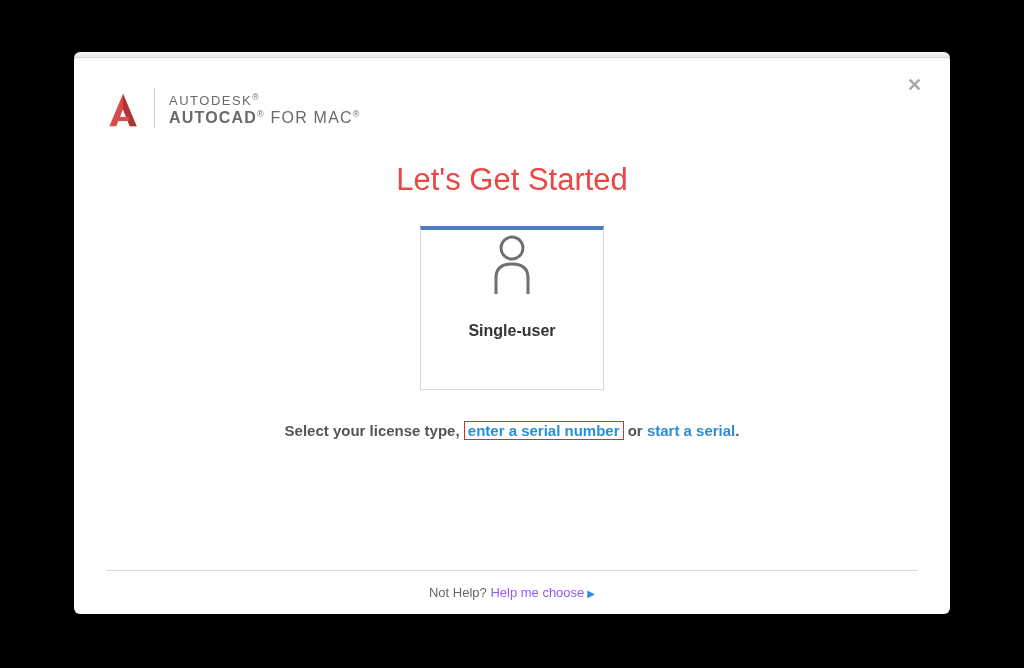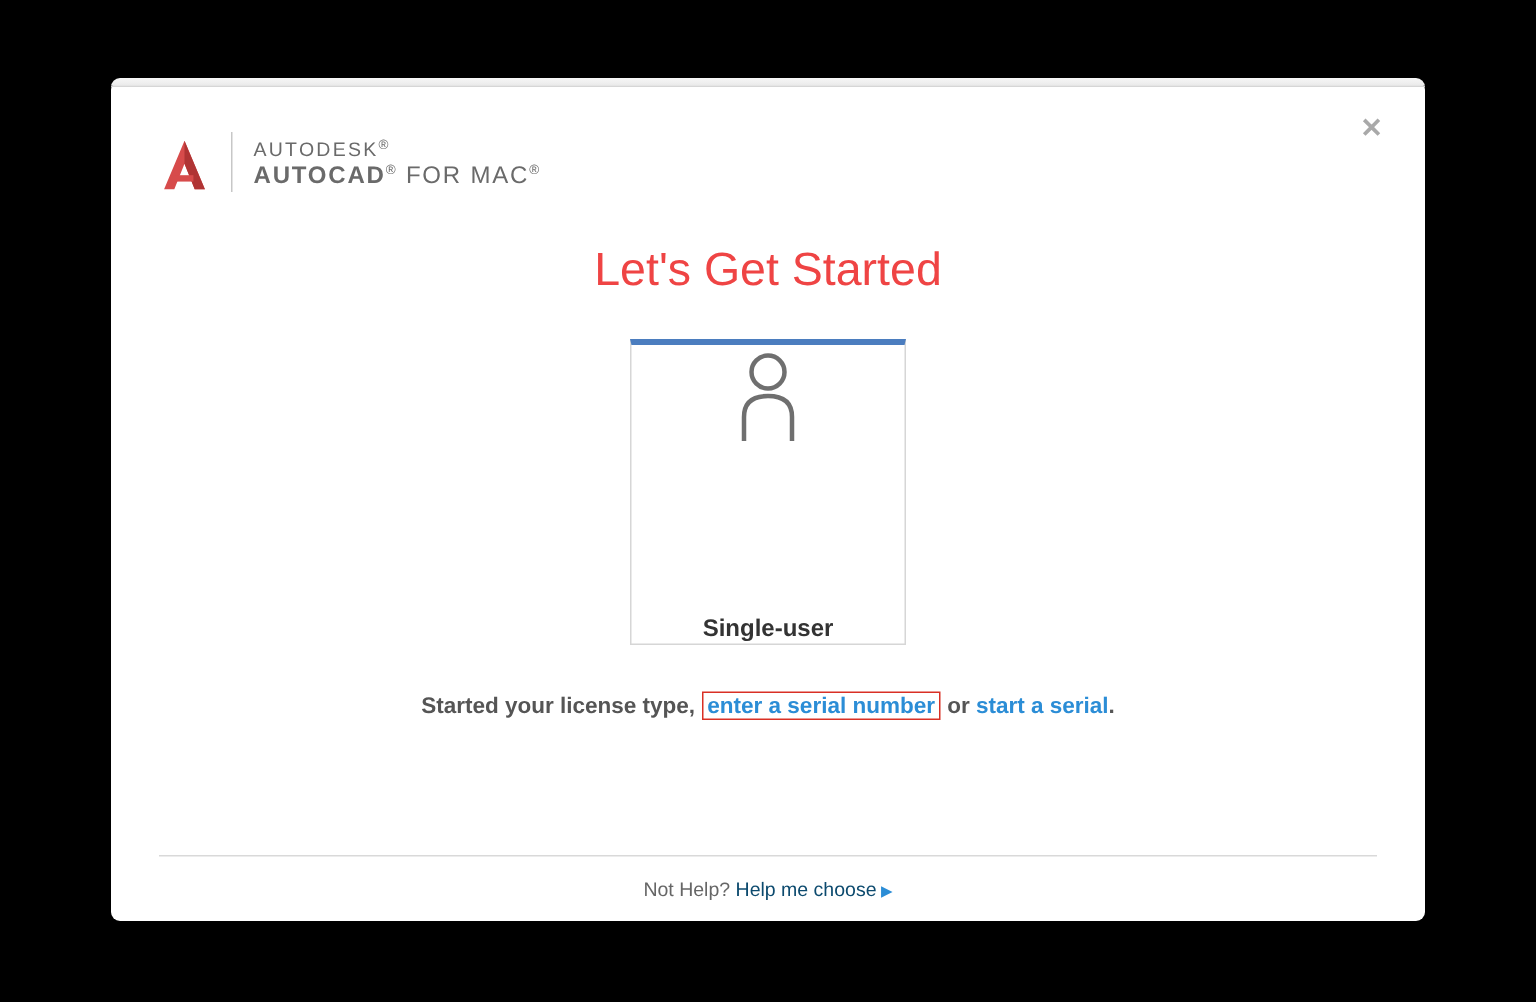"Single-user" .card { height: 204px -> 164px; justify-content: space-between -> flex-start }
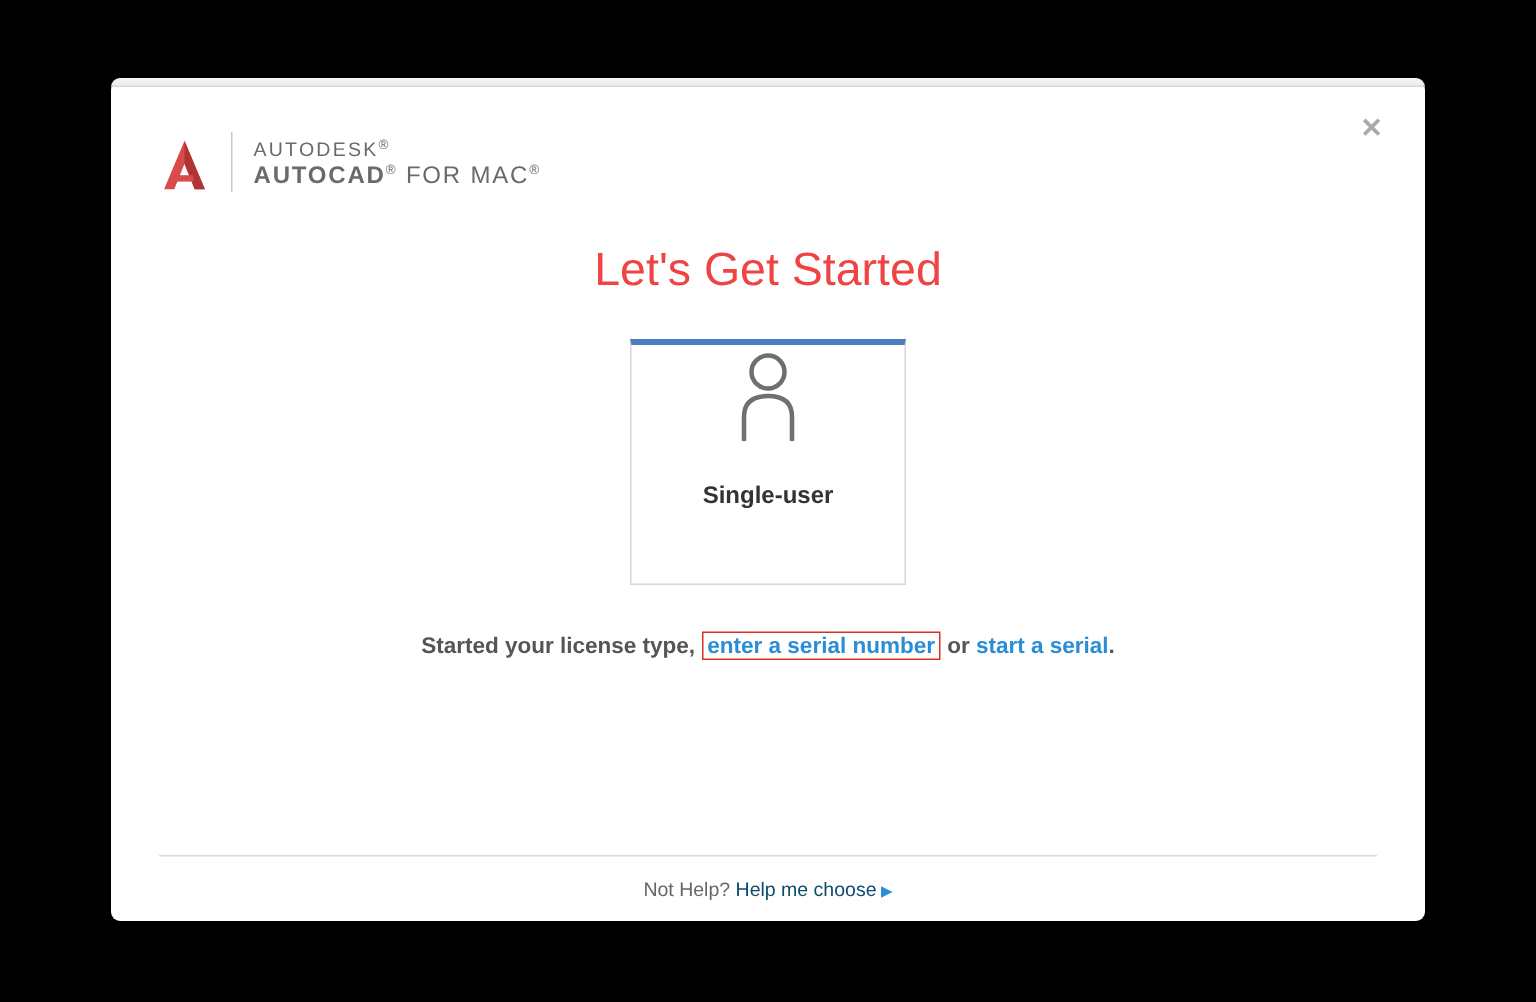"Started your license type," span { text: Started -> Select }
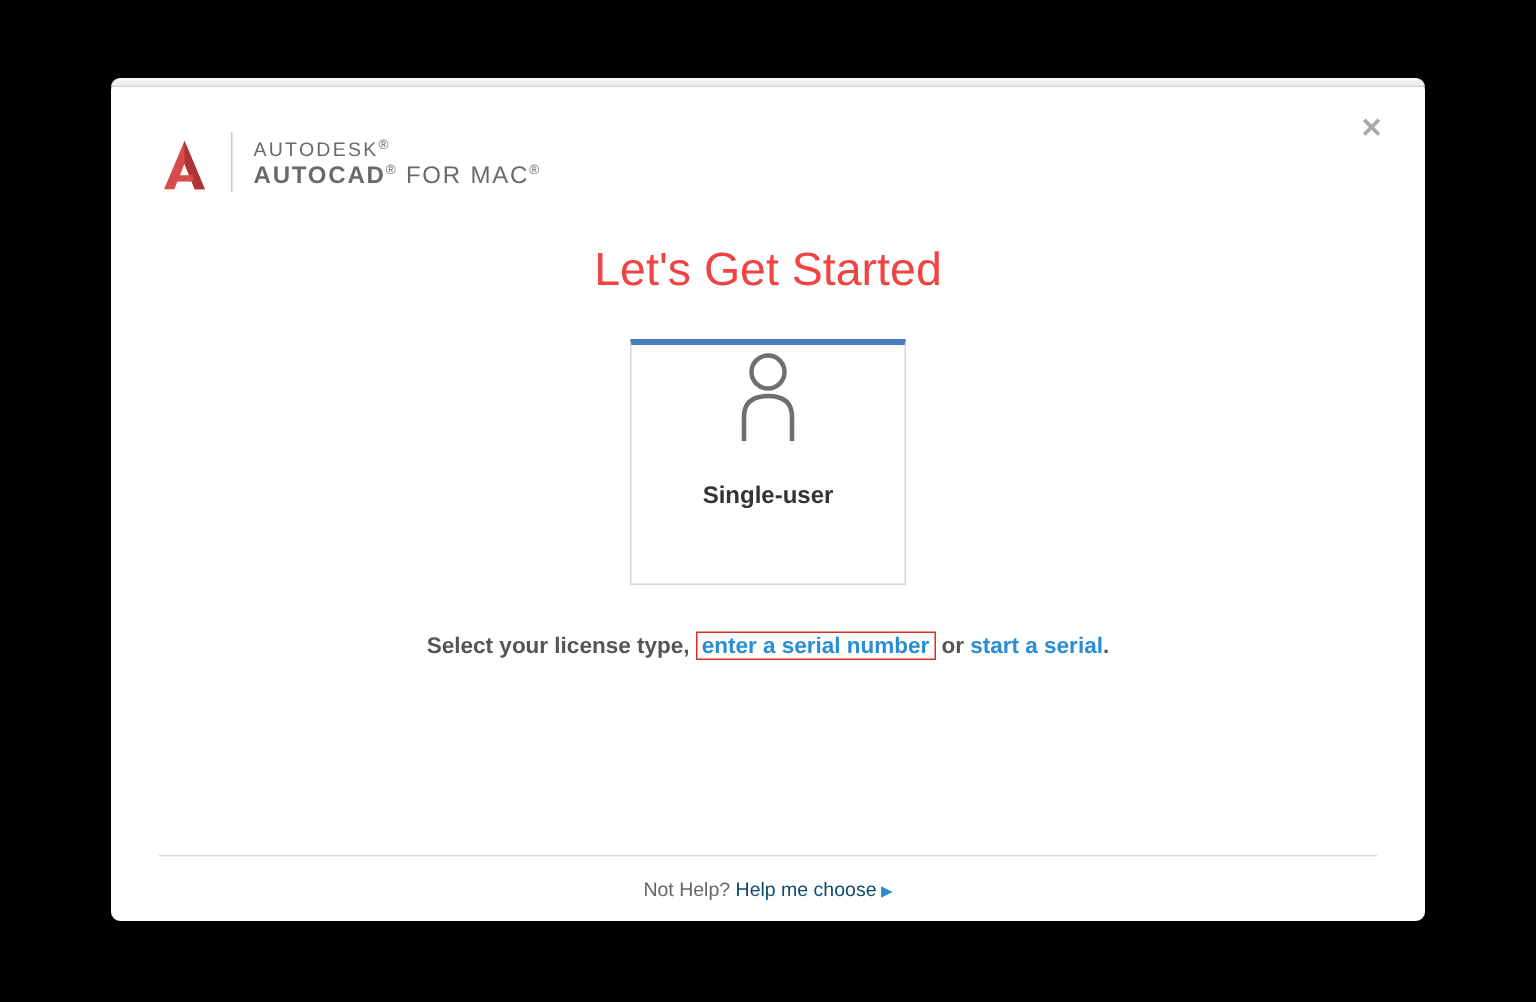"Help me choose" .footer .link { color: #0c4a6e -> #8b5cf6 }
